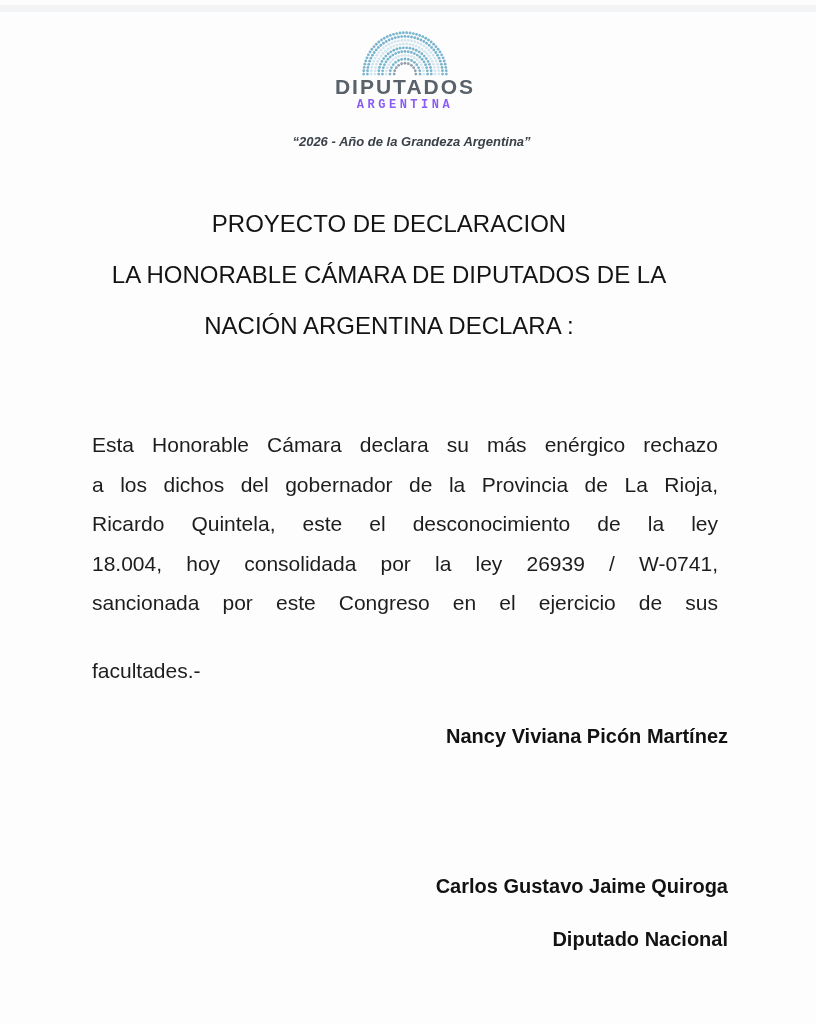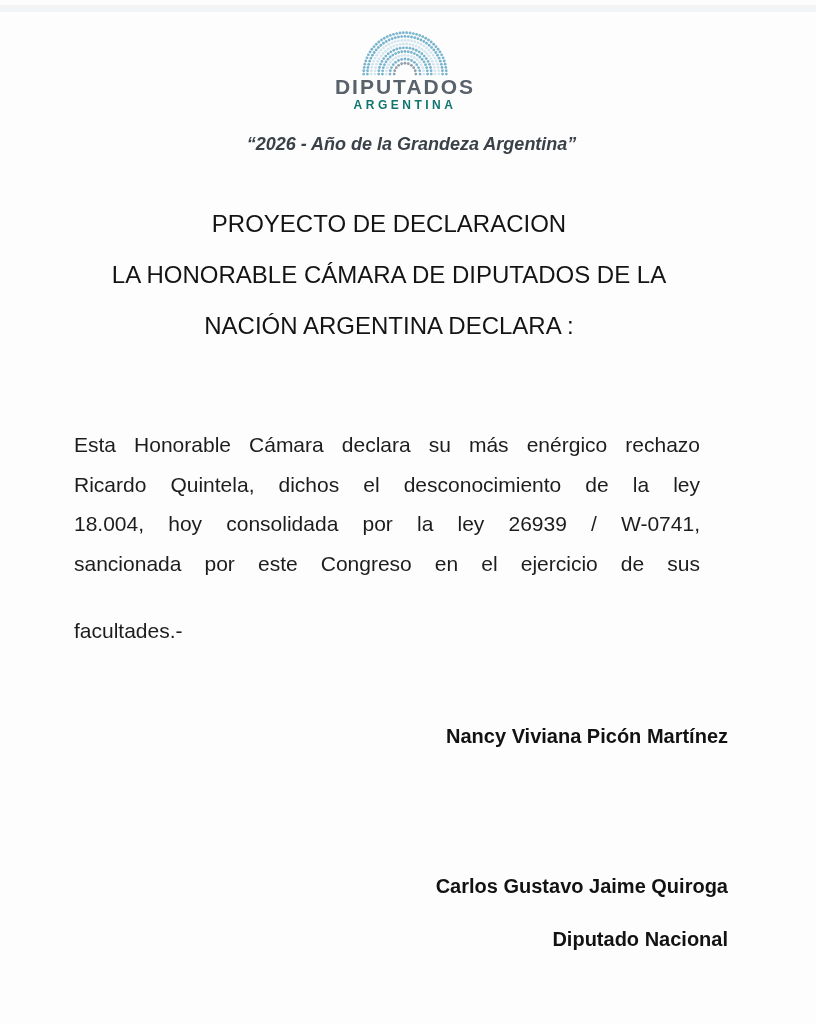"ARGENTINA" div.org-subname { color: #0f766e -> #8b5cf6; font-family: none -> Liberation Mono, monospace }
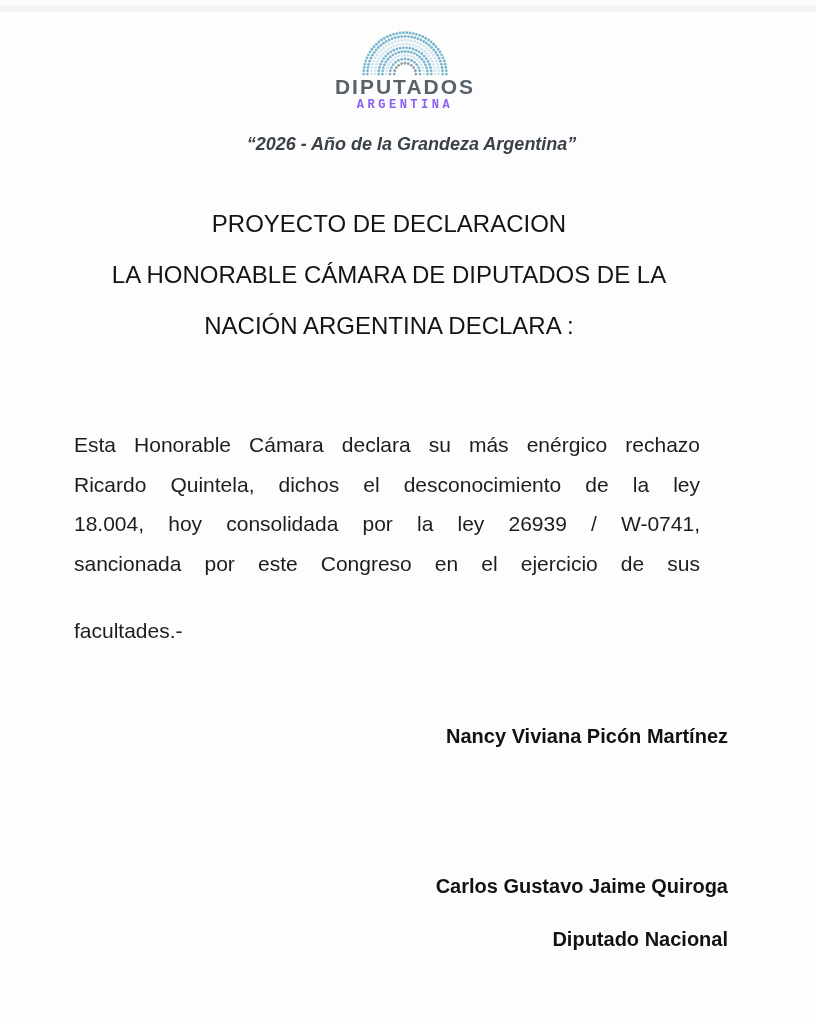"“2026 - Año de la" .motto { font-size: 18px -> 13px }
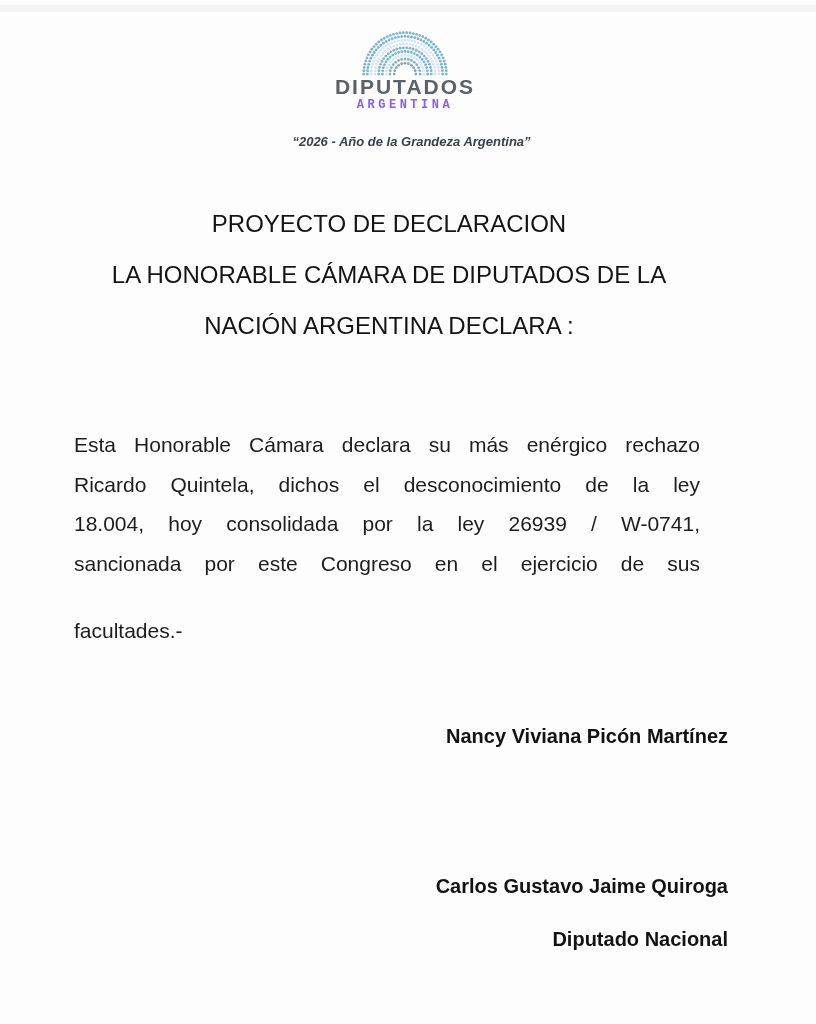"Esta Honorable Cámara declara su" .body-block { left: 74px -> 92px }
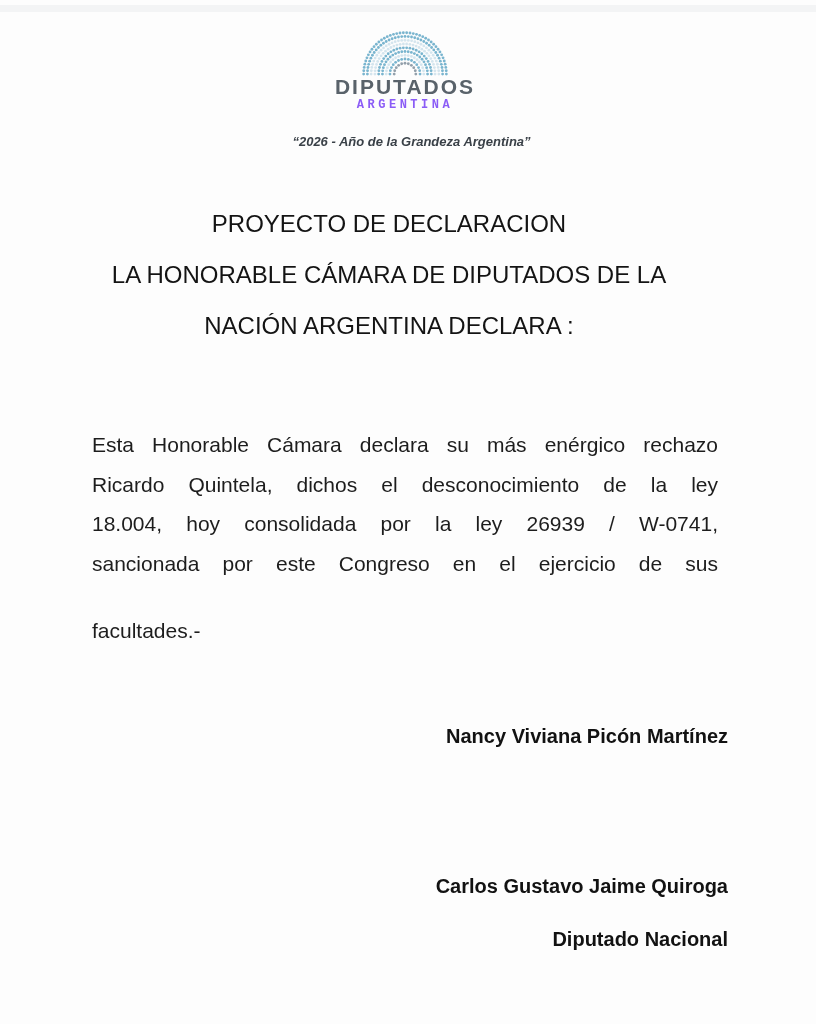"a los dichos del gobernador" div.body-line { html: none -> <div>a los dichos del gobernador de la Provincia de La Rioja,</div> }
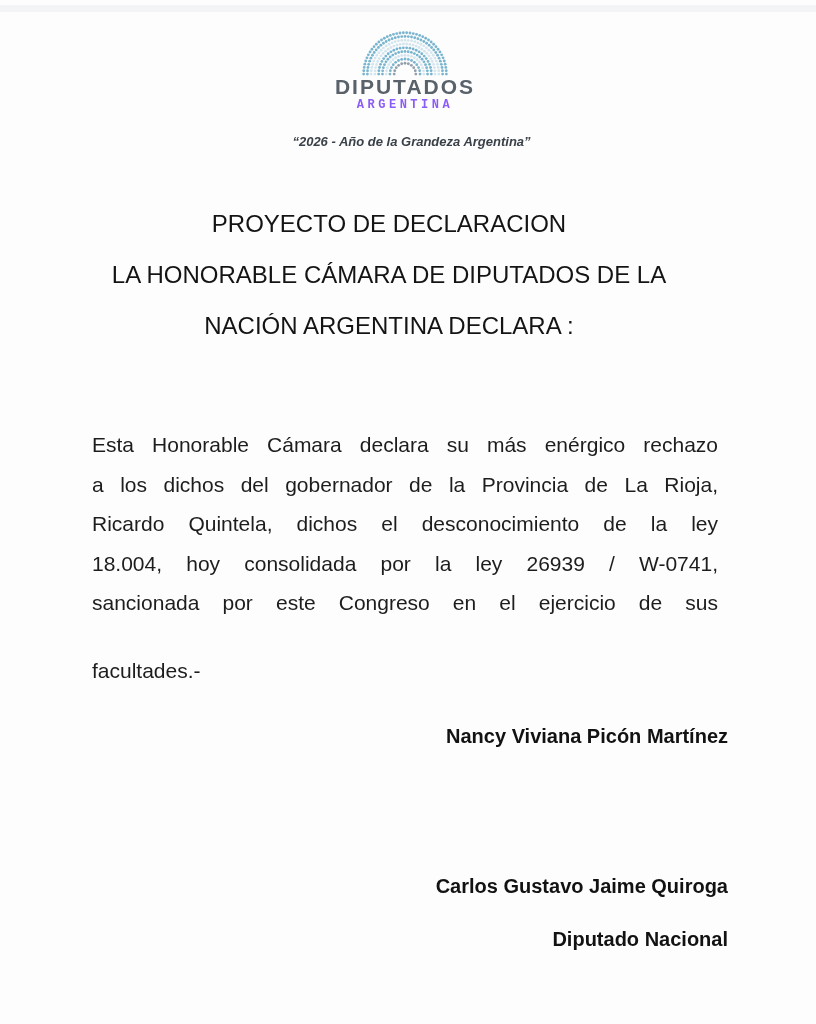"Ricardo Quintela, dichos el" div.body-line { text: dichos -> este }
